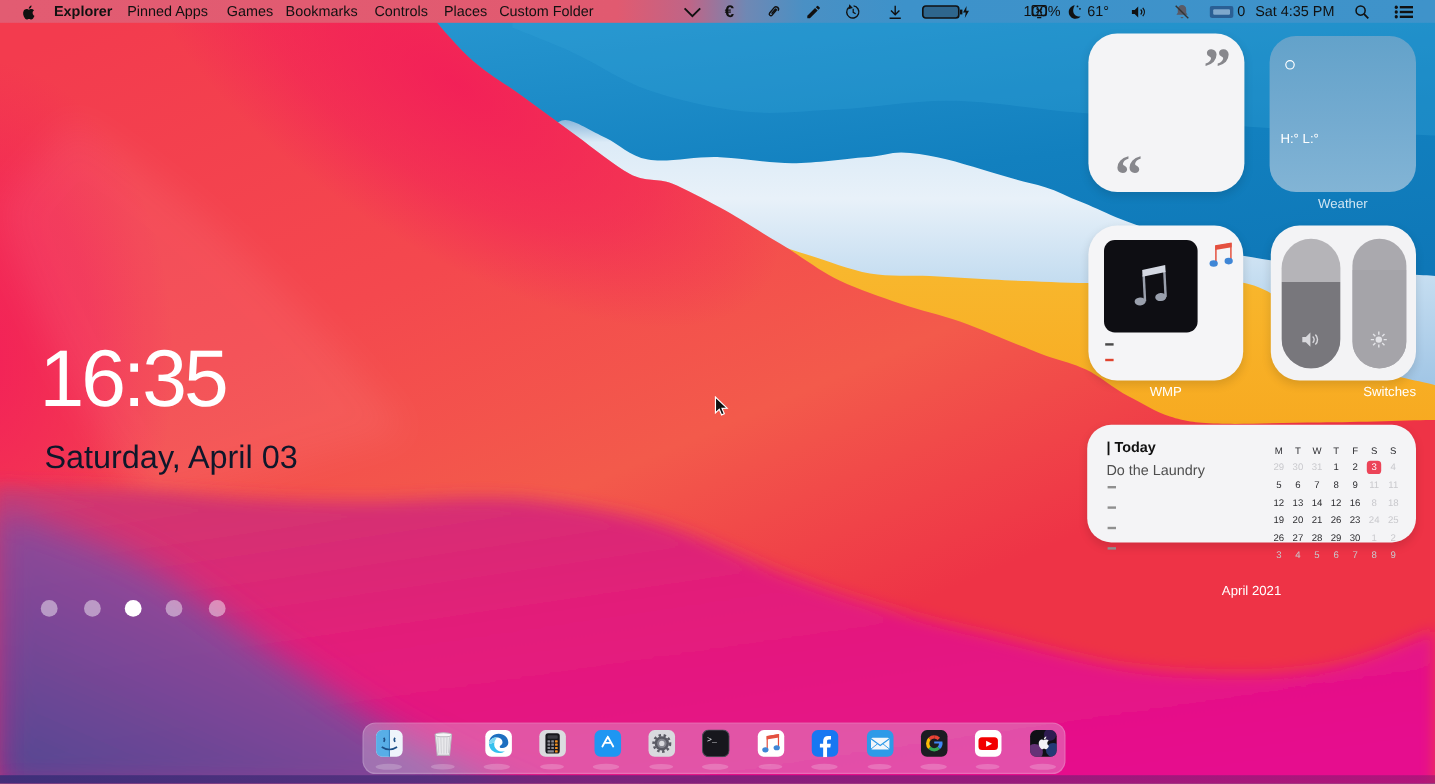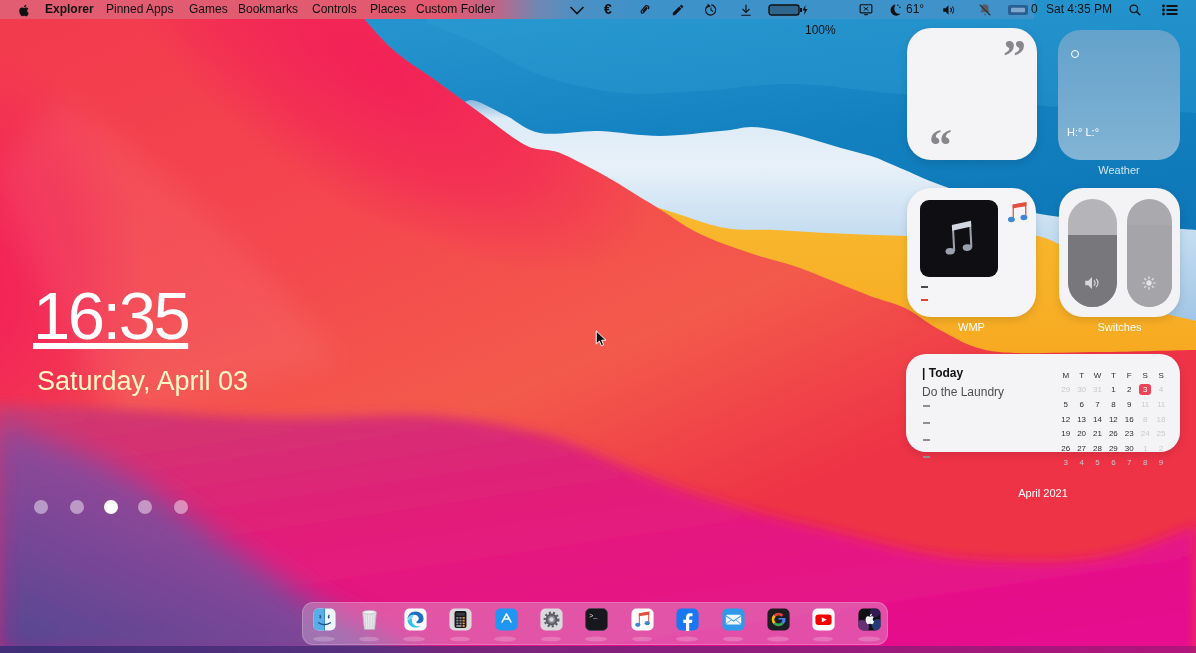"Explorer" #menubar { width: 1034px -> 1196px }
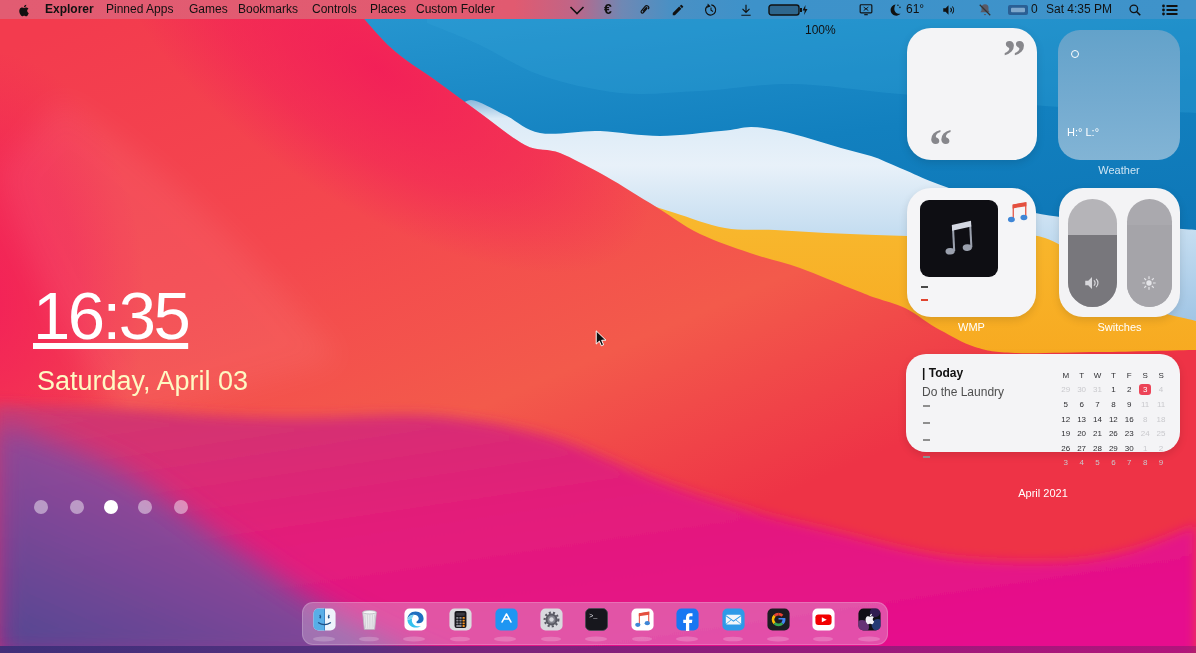"100%" span.item { left: 805px -> 853px; margin-top: 21px -> none }
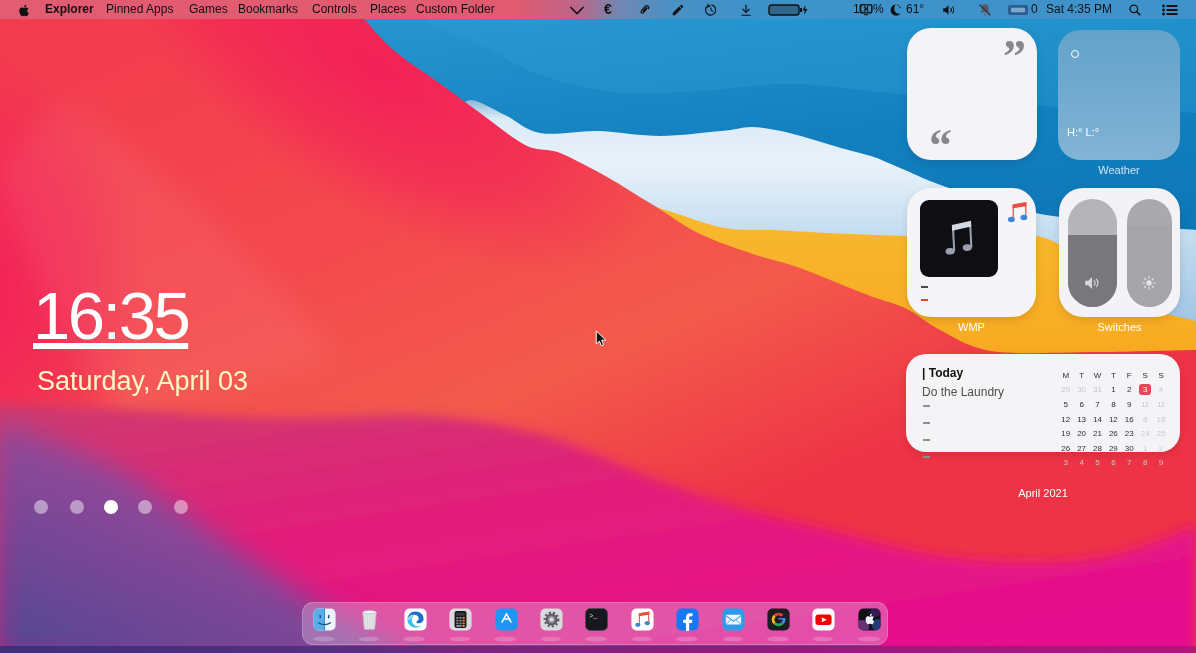"H:° L:°" #weather .hl { top: 96px -> 80px }
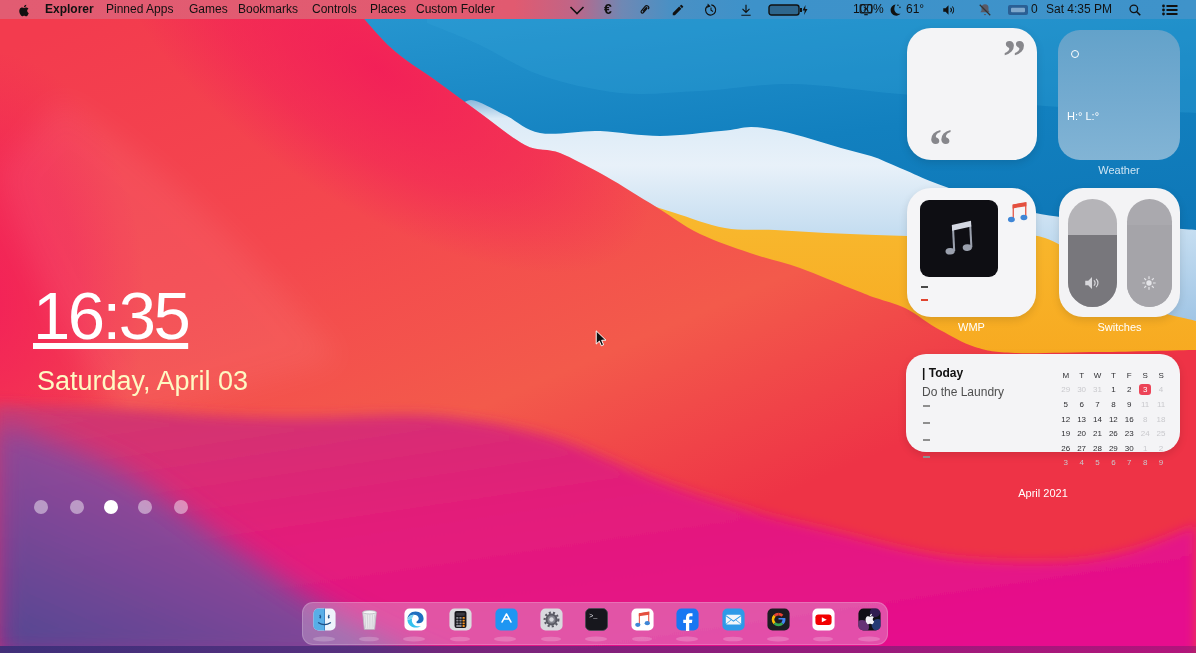"16:35" #clock { text-decoration: underline -> none }
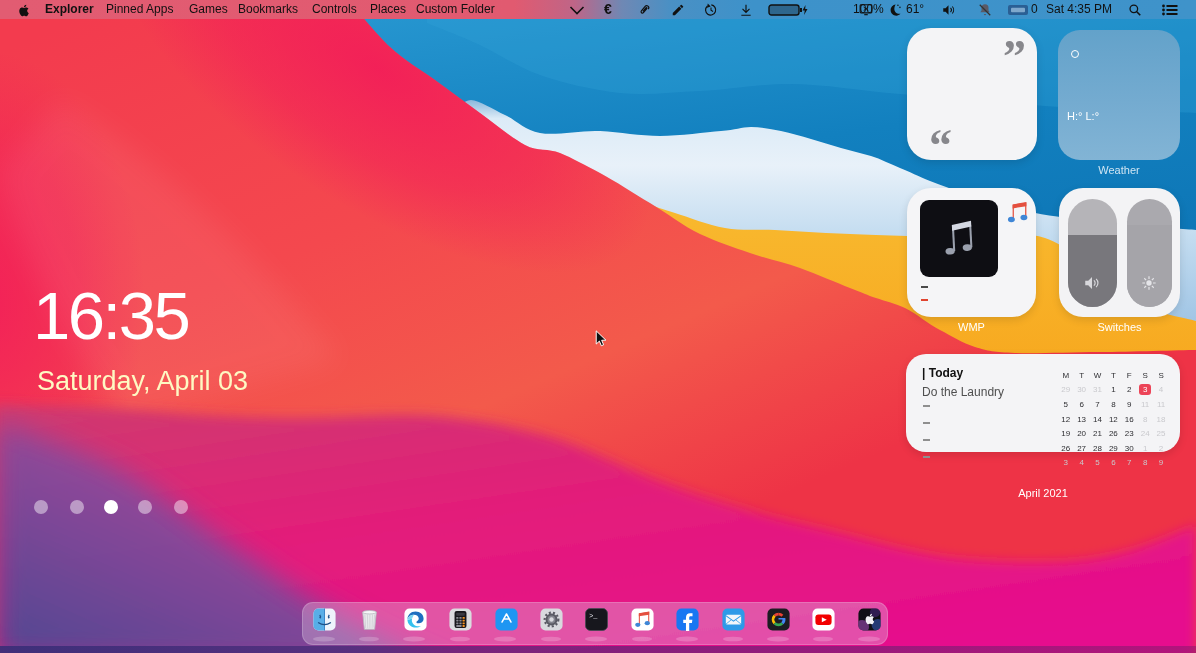"Switches" div.wlabel { text-align: none -> right }
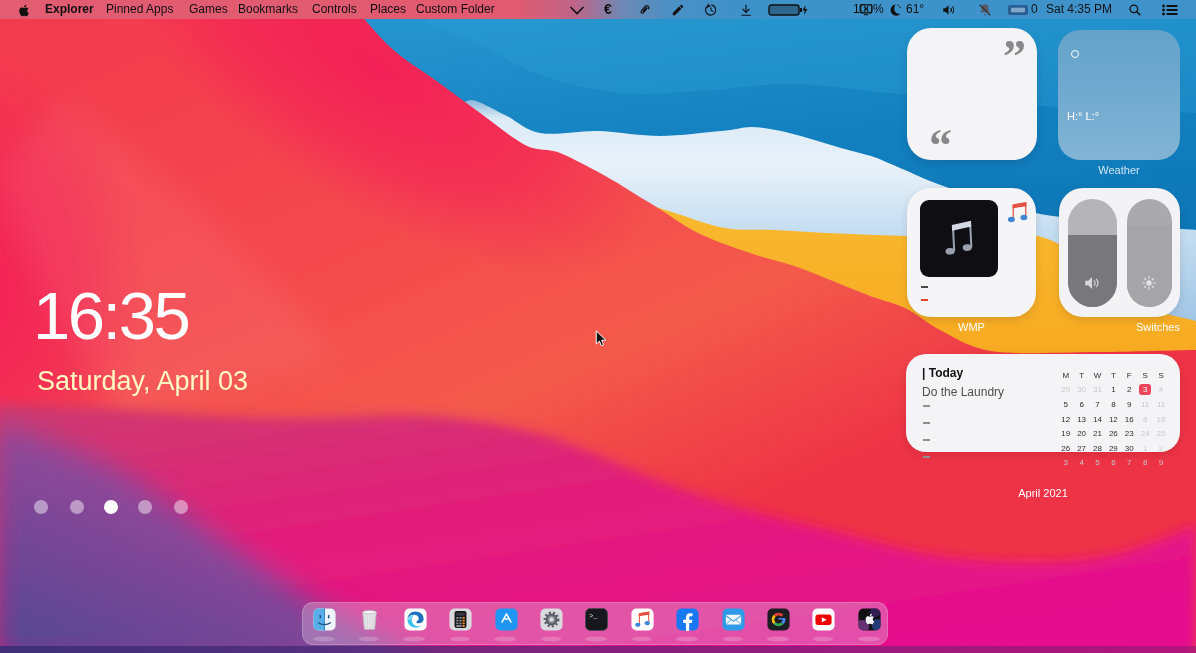"Saturday, April 03" #date { color: #fef9c3 -> #0f172a }
